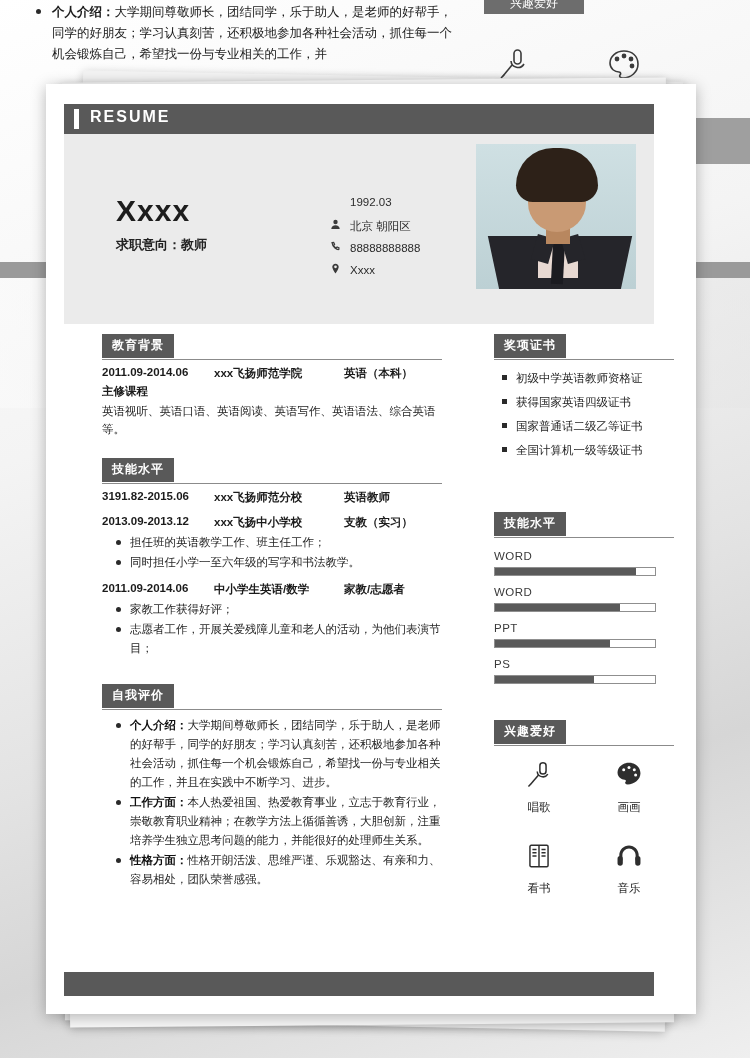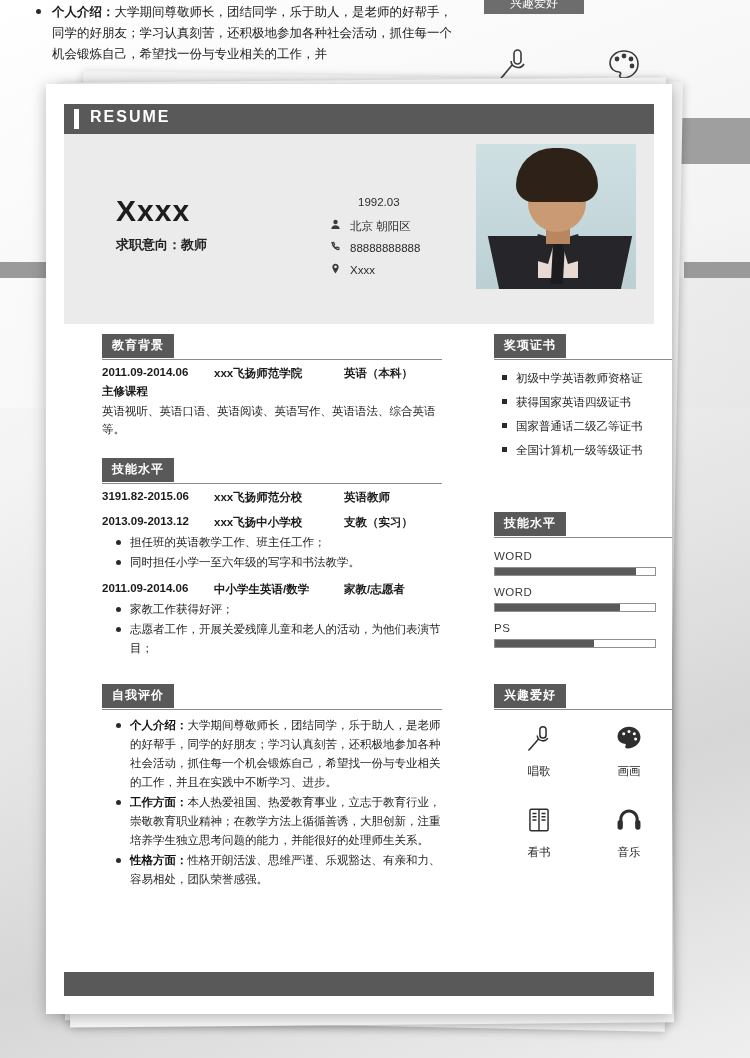"RESUME" #resume-page { padding-left: none -> 24px }
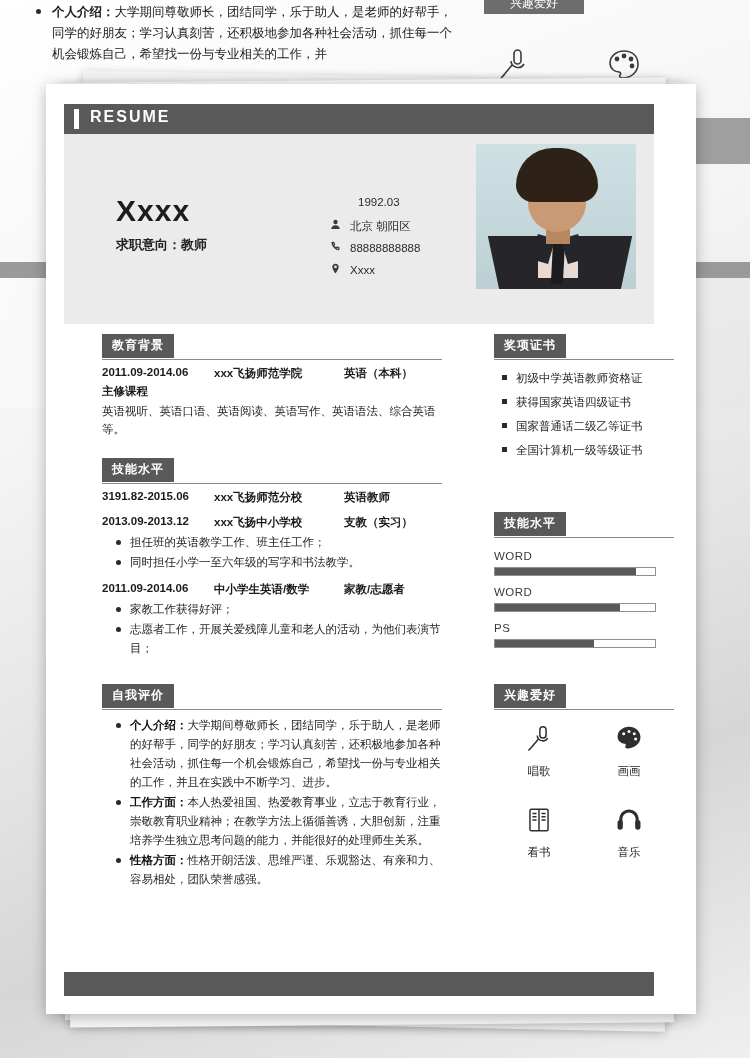"1992.03" #contact-date { left: 312px -> 304px }
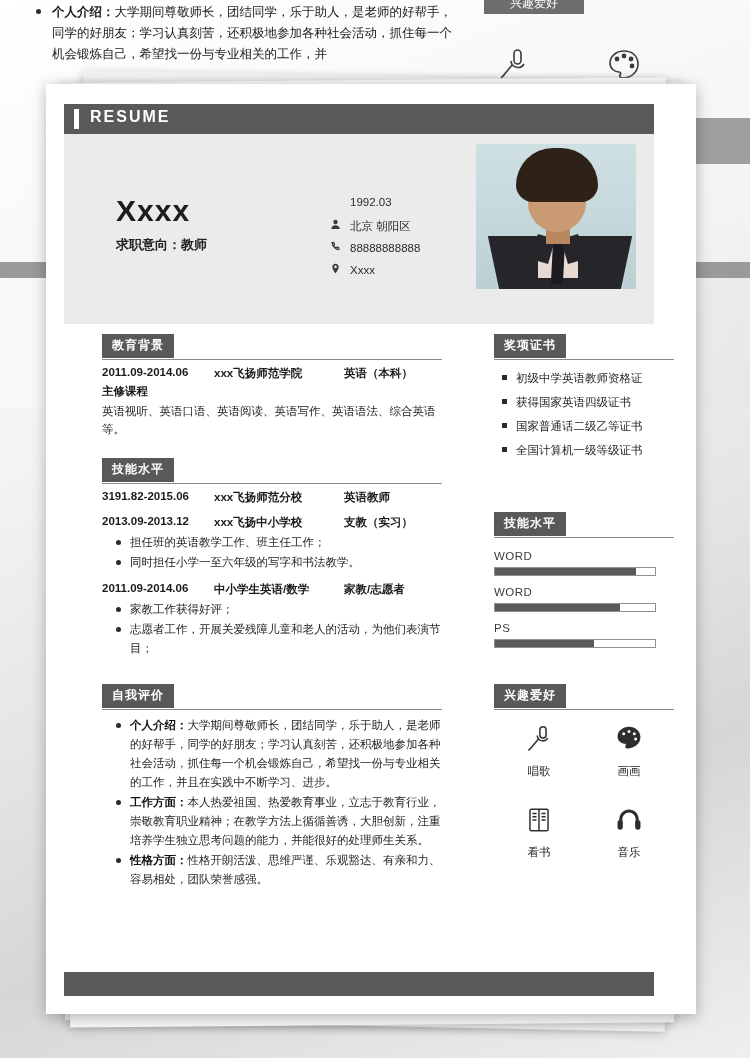"PPT" div.skill-item { html: none -> <div> <div>PPT</div> <div> <div></div> </div> </div> }
